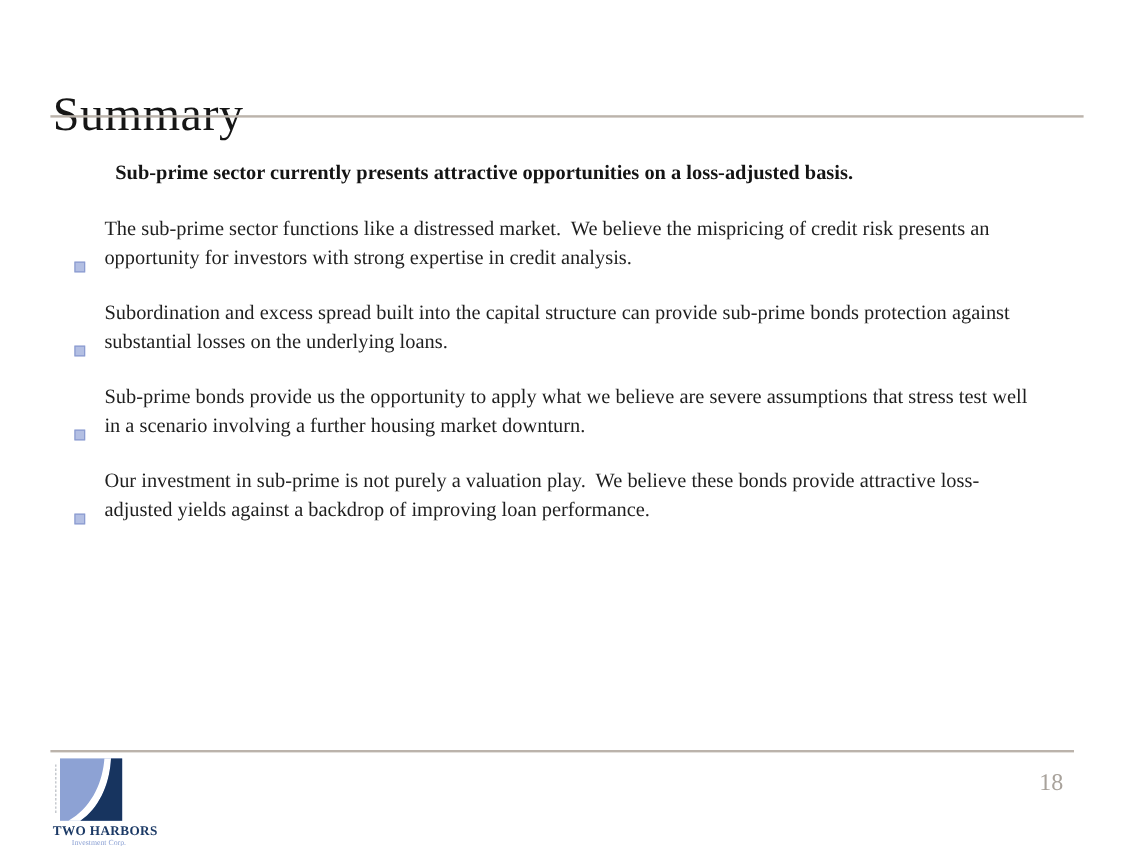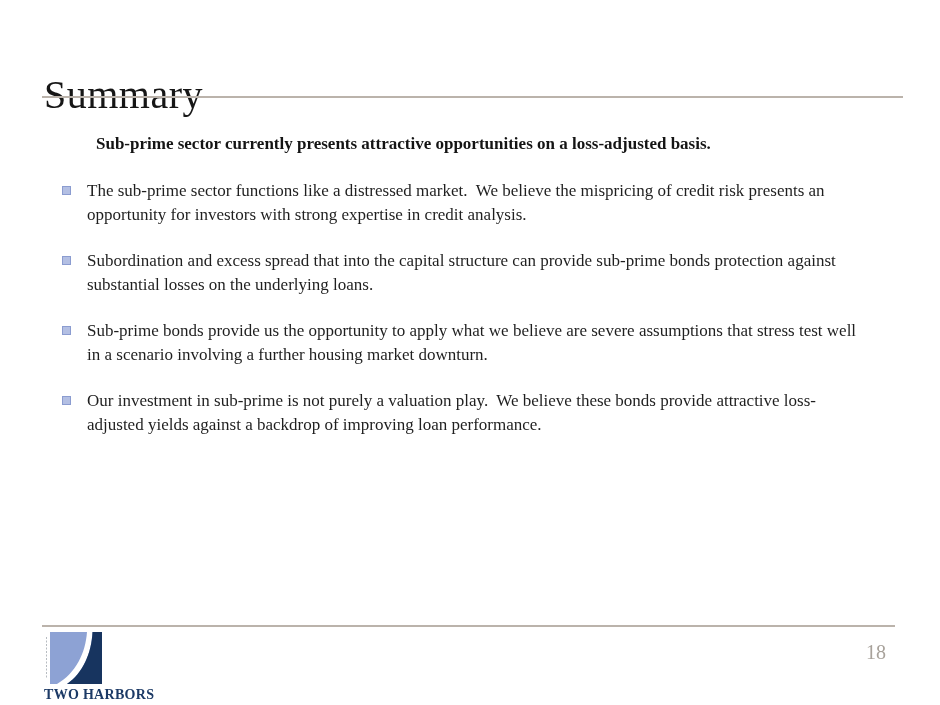"The sub-prime sector functions like" .bullet-item { align-items: flex-start -> flex-end }
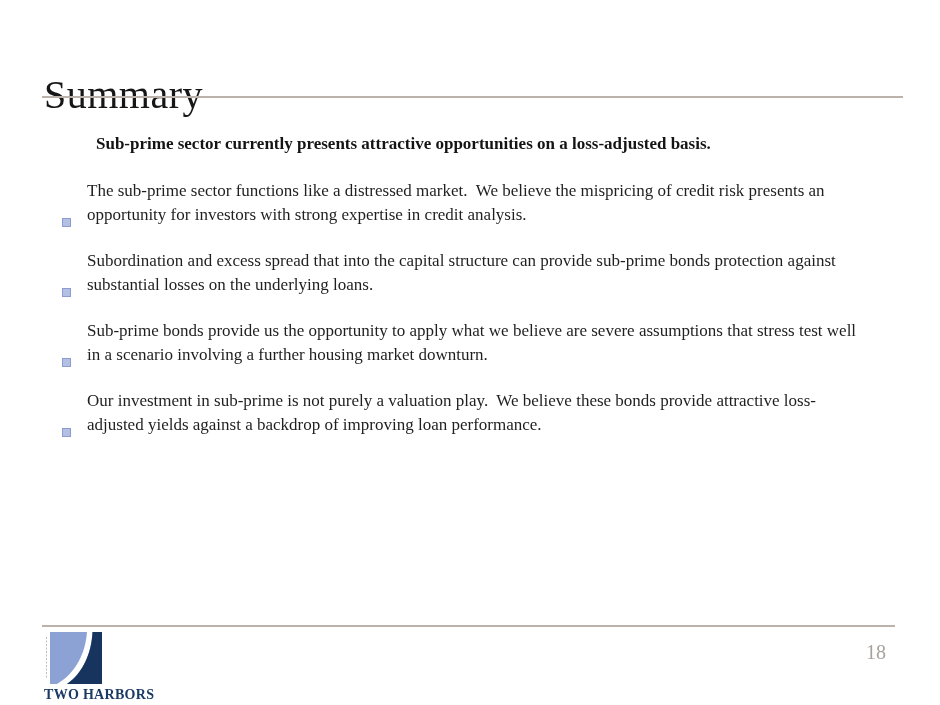"Subordination and excess spread that" span.bullet-text { text: that -> built }
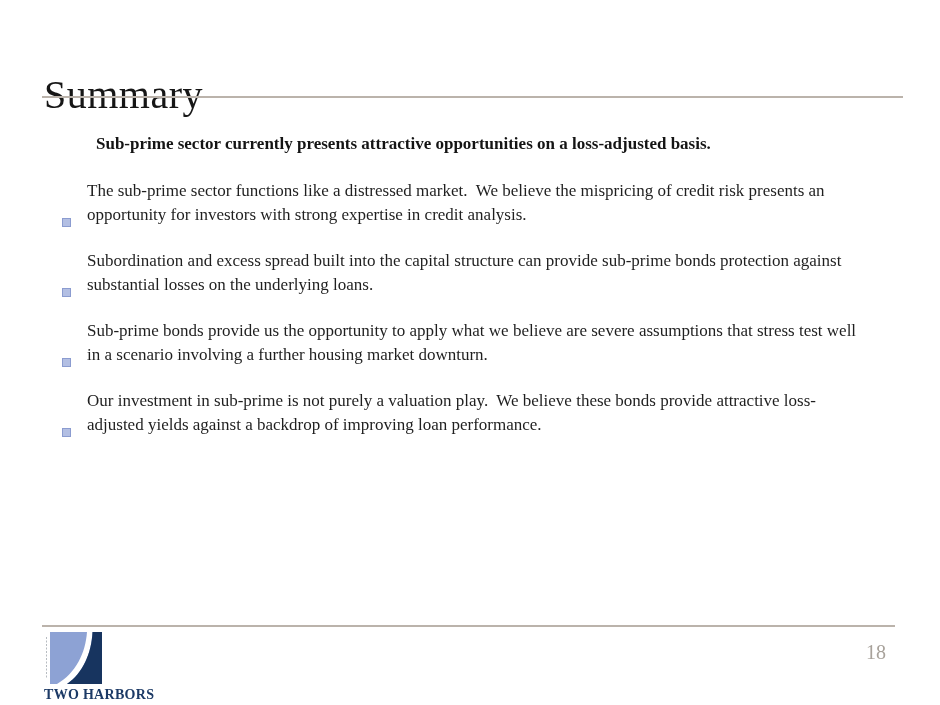"TWO HARBORS" .logo-name { font-size: 14px -> 11px }
